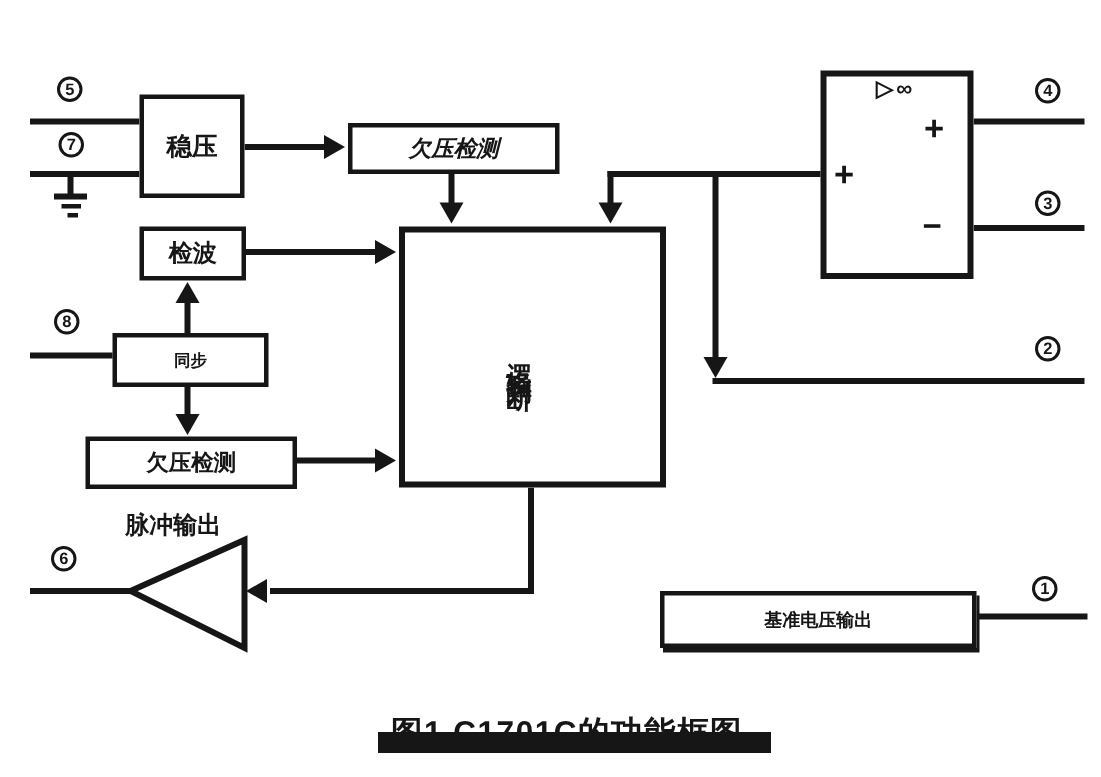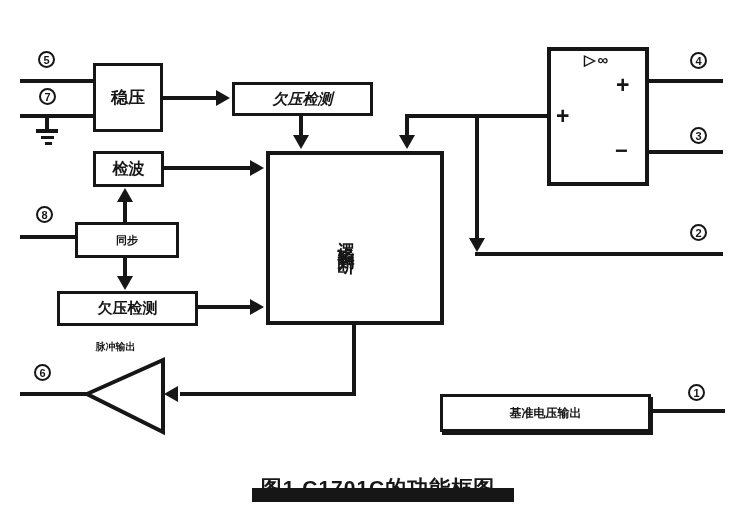"脉冲输出" div.lbl { font-size: 10px -> 16px }
